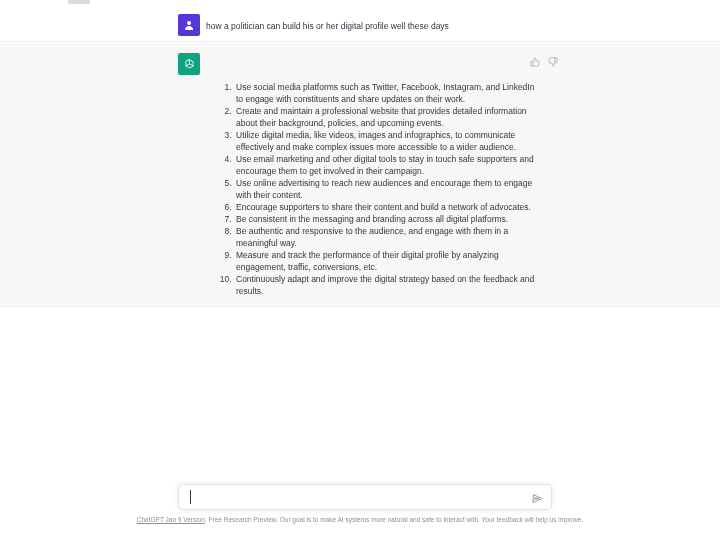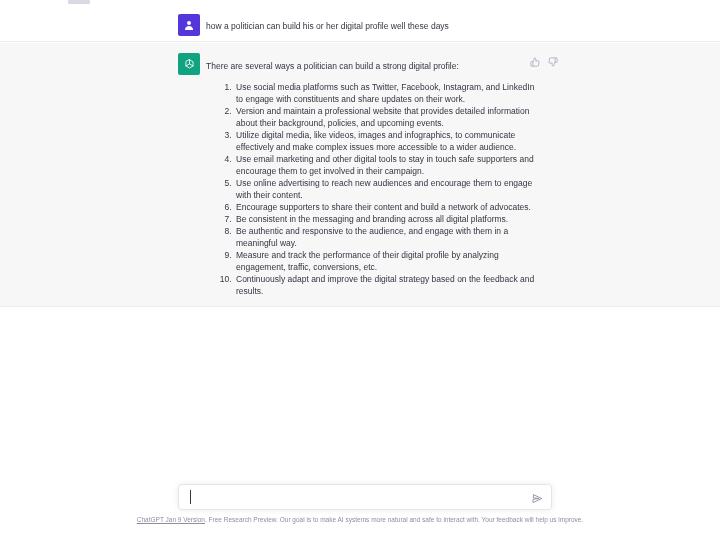"There are several ways a" div.msg-text { html: <div>There are several ways a politician can build a strong digital profile:</div> -> none }
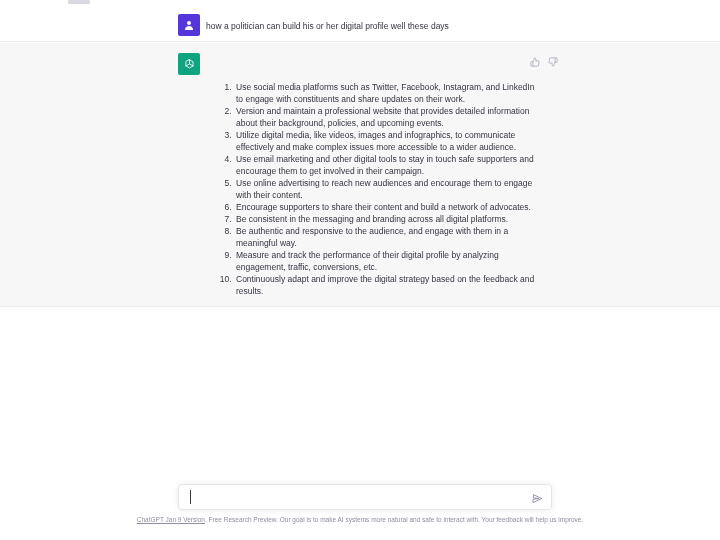"Version and maintain a professional" li { text: Version -> Create }
